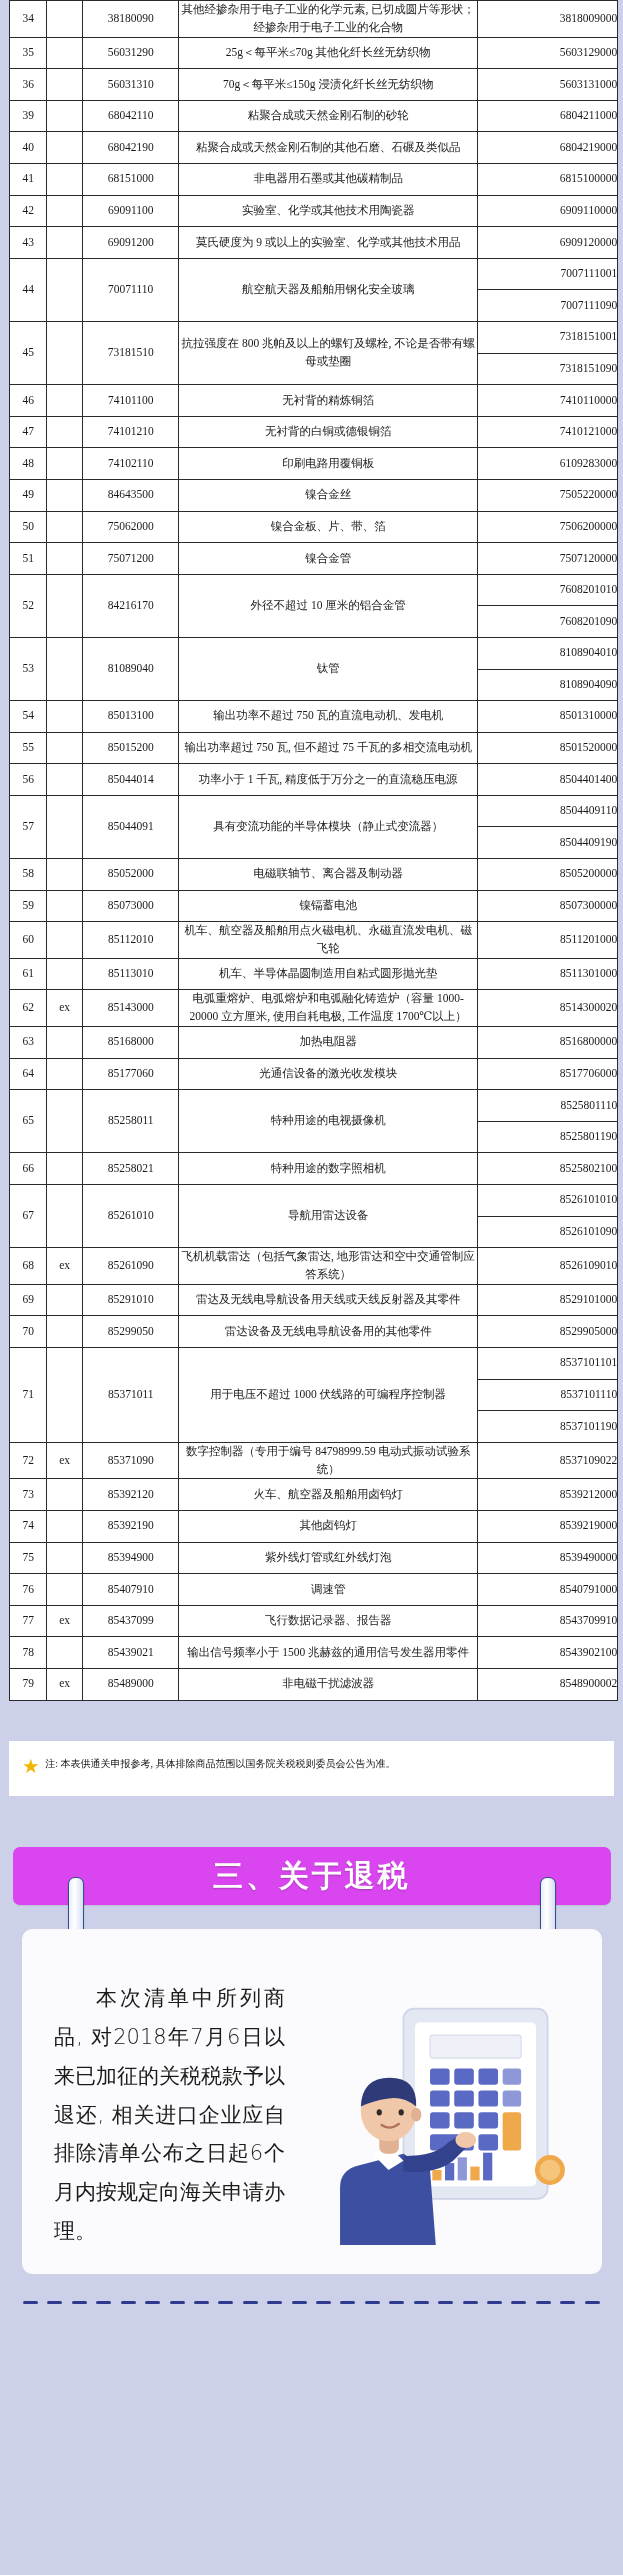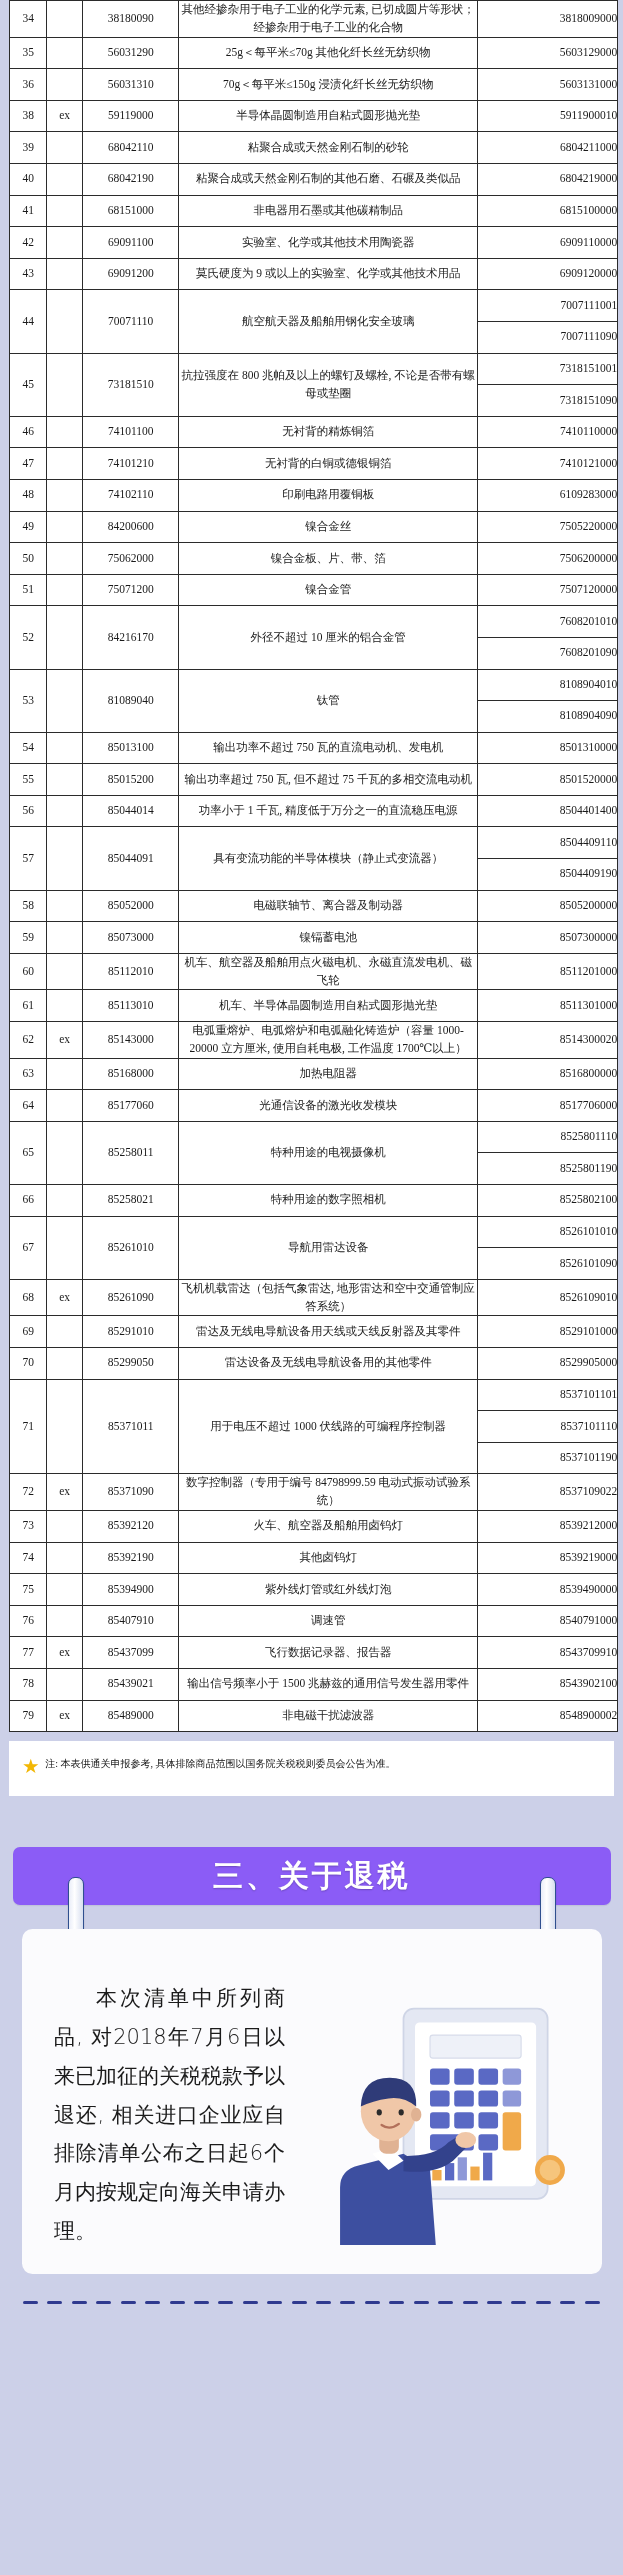"38" tr { html: <tr> <td>38</td> <td>ex</td> <td>59119000</td> <td>半导体晶圆制造用自粘式圆形抛光垫</td> <td> <span>5911900010</span> </td> </tr> -> none }
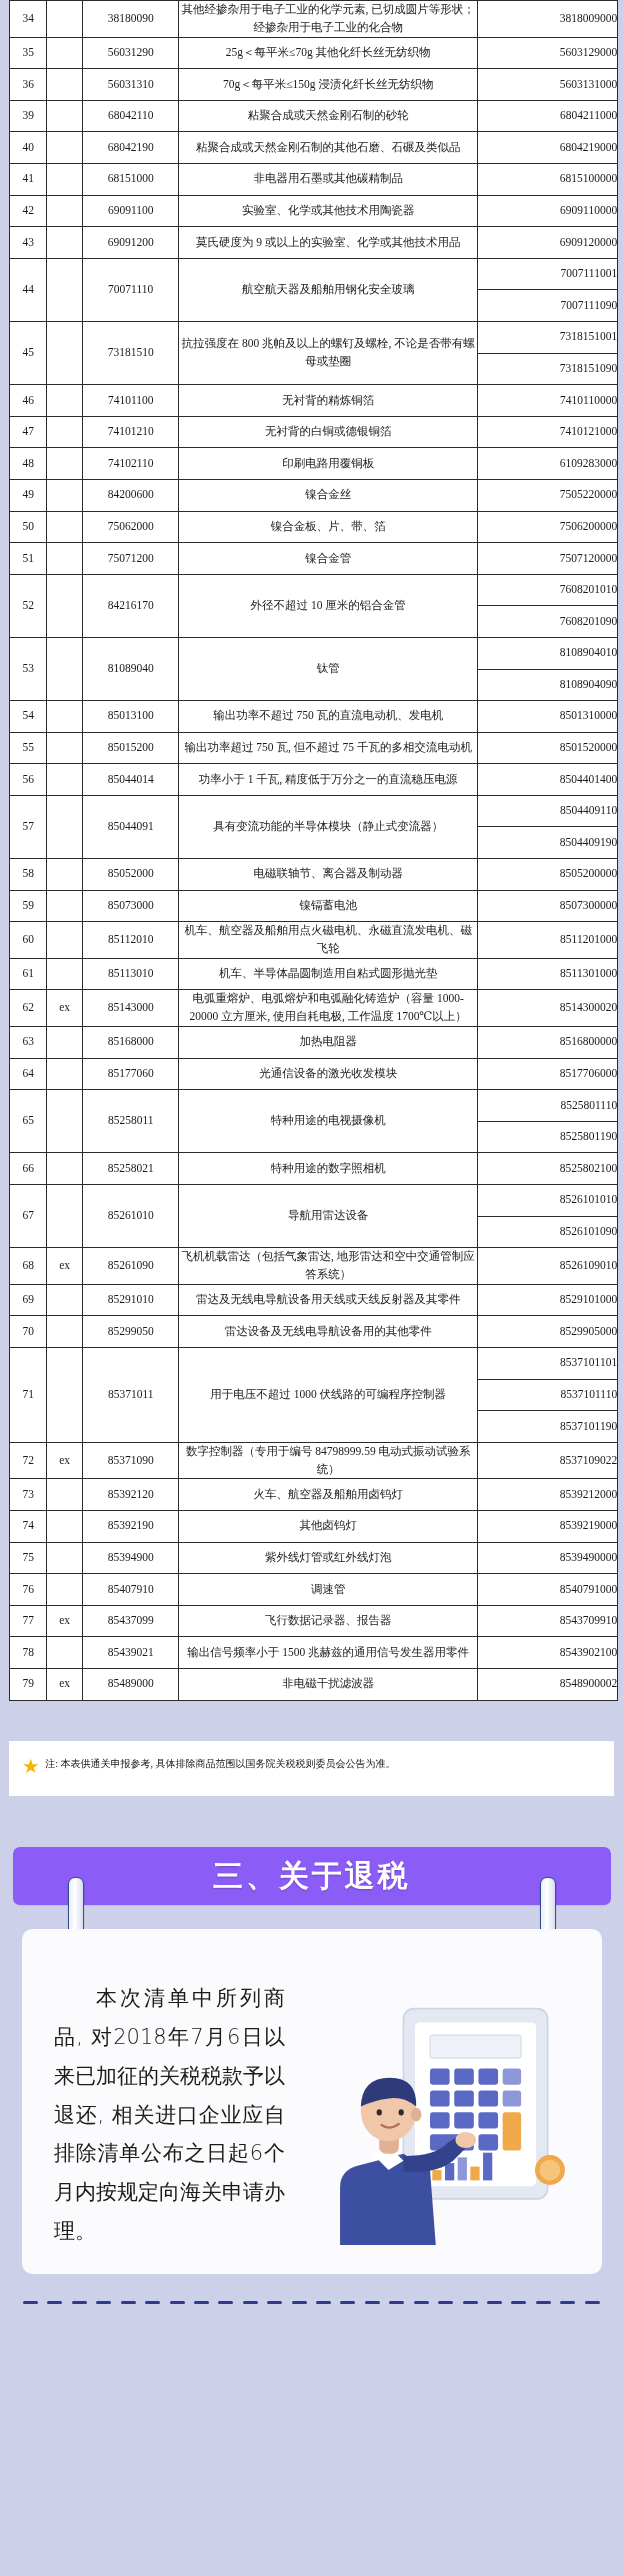"84200600" td.c-code { text: 84200600 -> 84643500 }
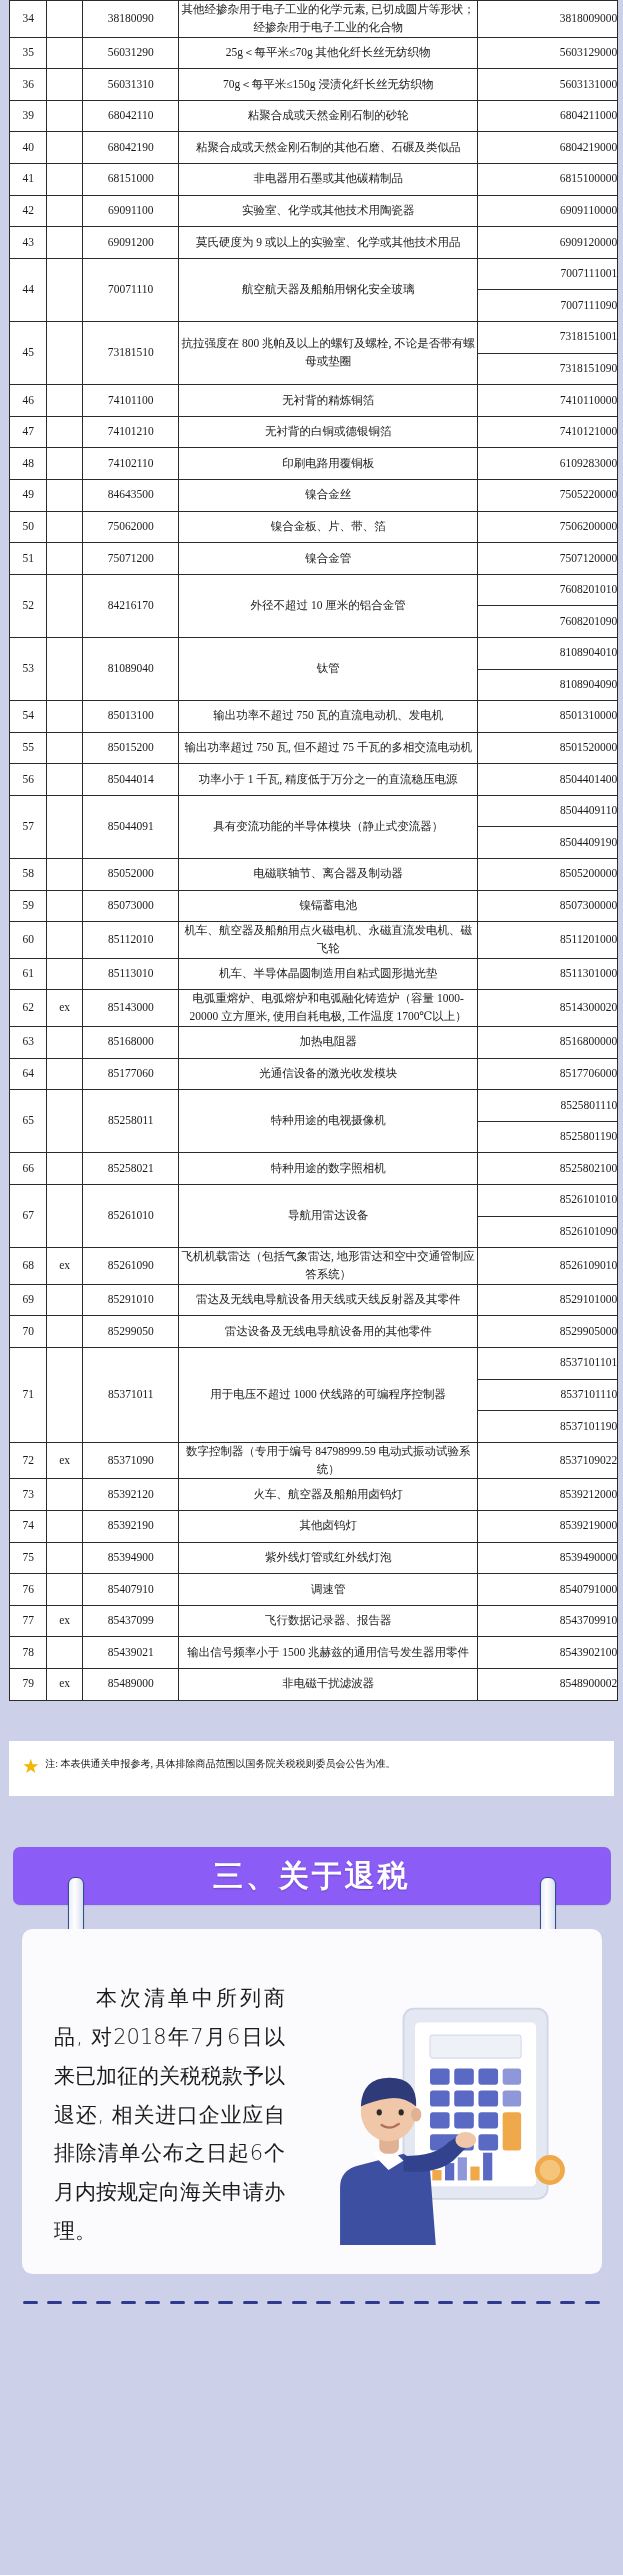"三、关于退税" .banner { background: #8b5cf6 -> #d946ef }
